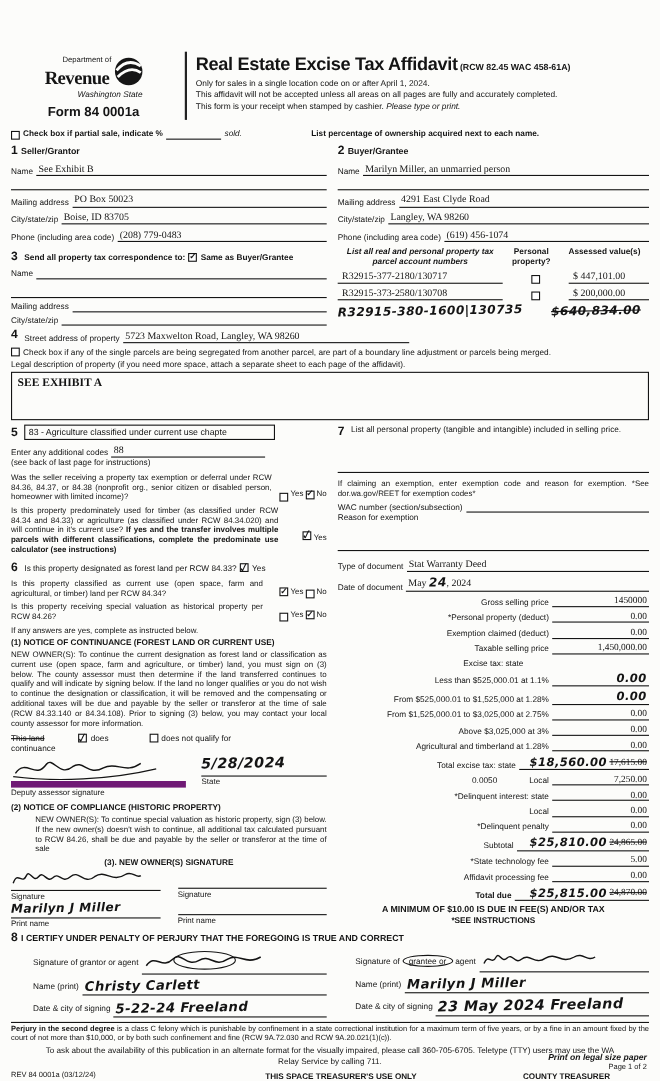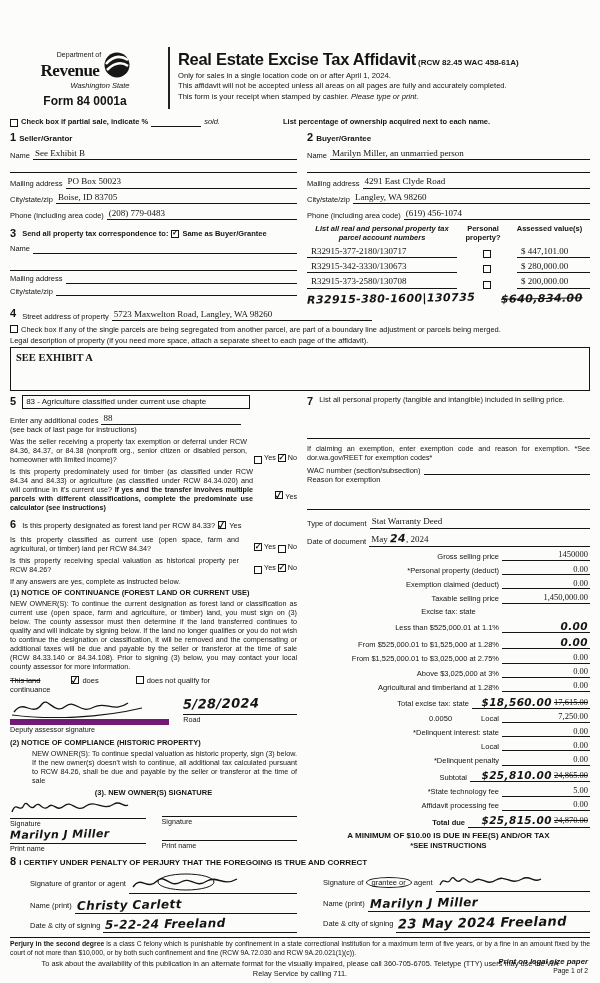"R32915-342-3330/130673" div.parcel-row { html: <div> <span>R32915-342-3330/130673</span> <span><span> <span></span> </span></span> <span>$ 280,000.00</span> </div> -> none }
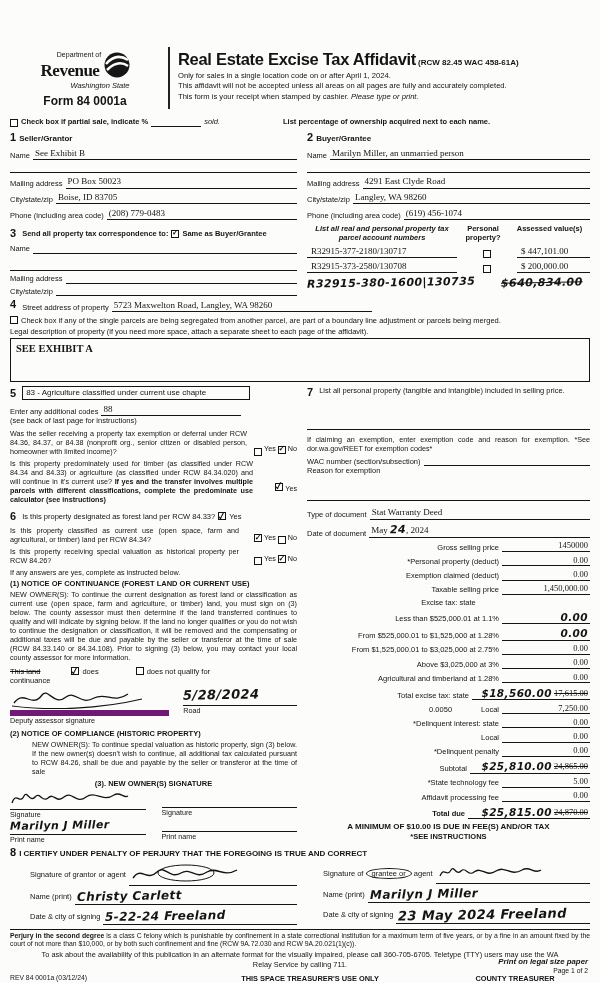"Road" div.siglab { text: Road -> State }
